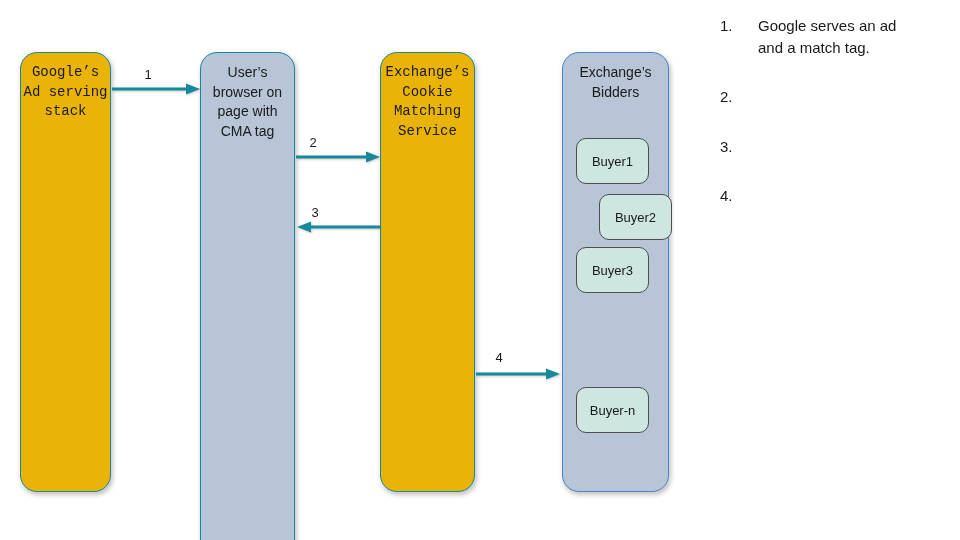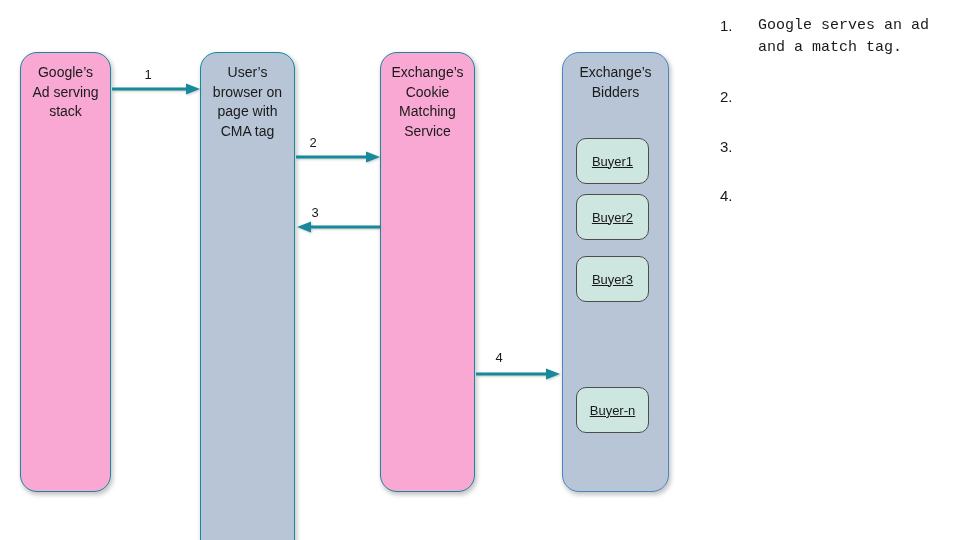"Google serves an ad" .step-text { font-family: Liberation Mono, monospace -> none }
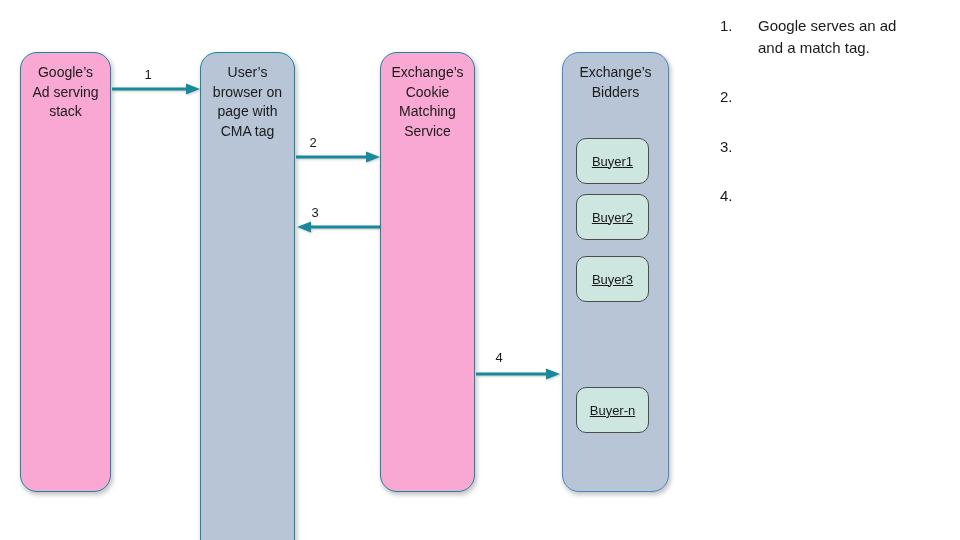"Google’s" .node.green { background: #f9a8d4 -> #eab308; font-family: none -> Liberation Mono, monospace }
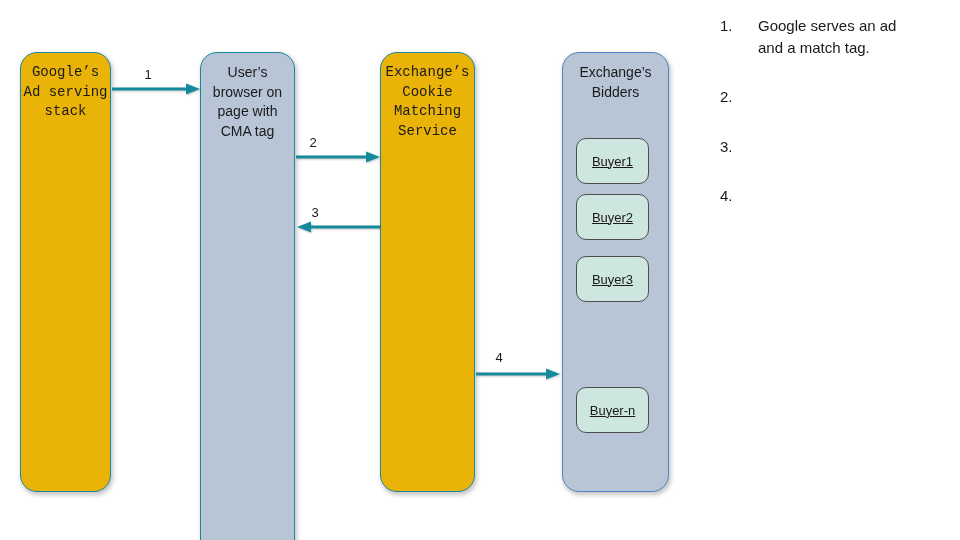"Buyer1" .buyer { text-decoration: underline -> none }
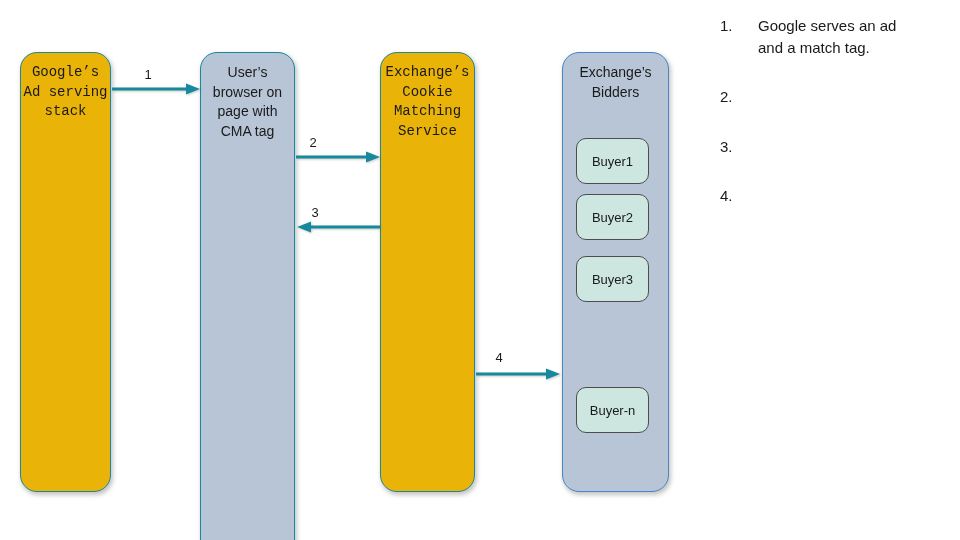"Buyer2" div.buyer { margin-left: none -> 23px }
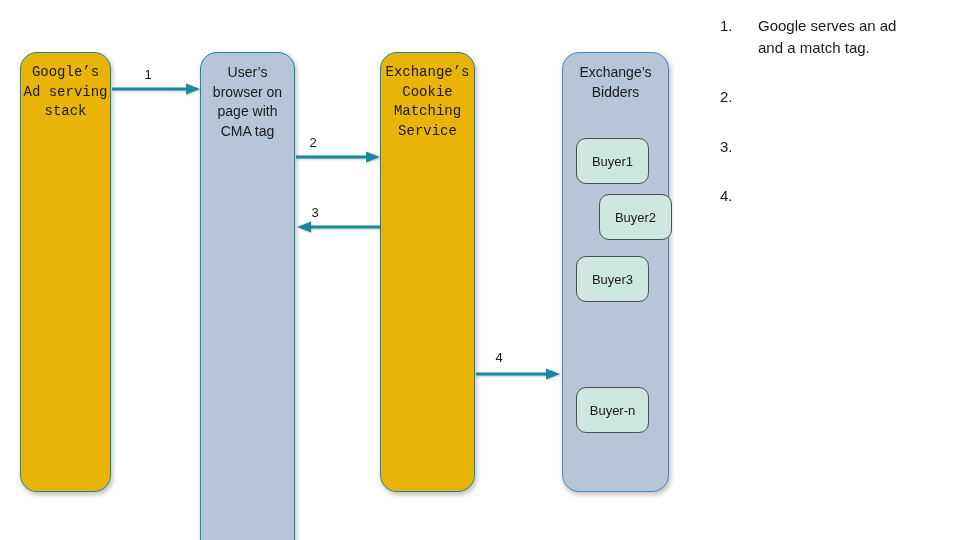"Buyer3" div.buyer { top: 203px -> 194px }
